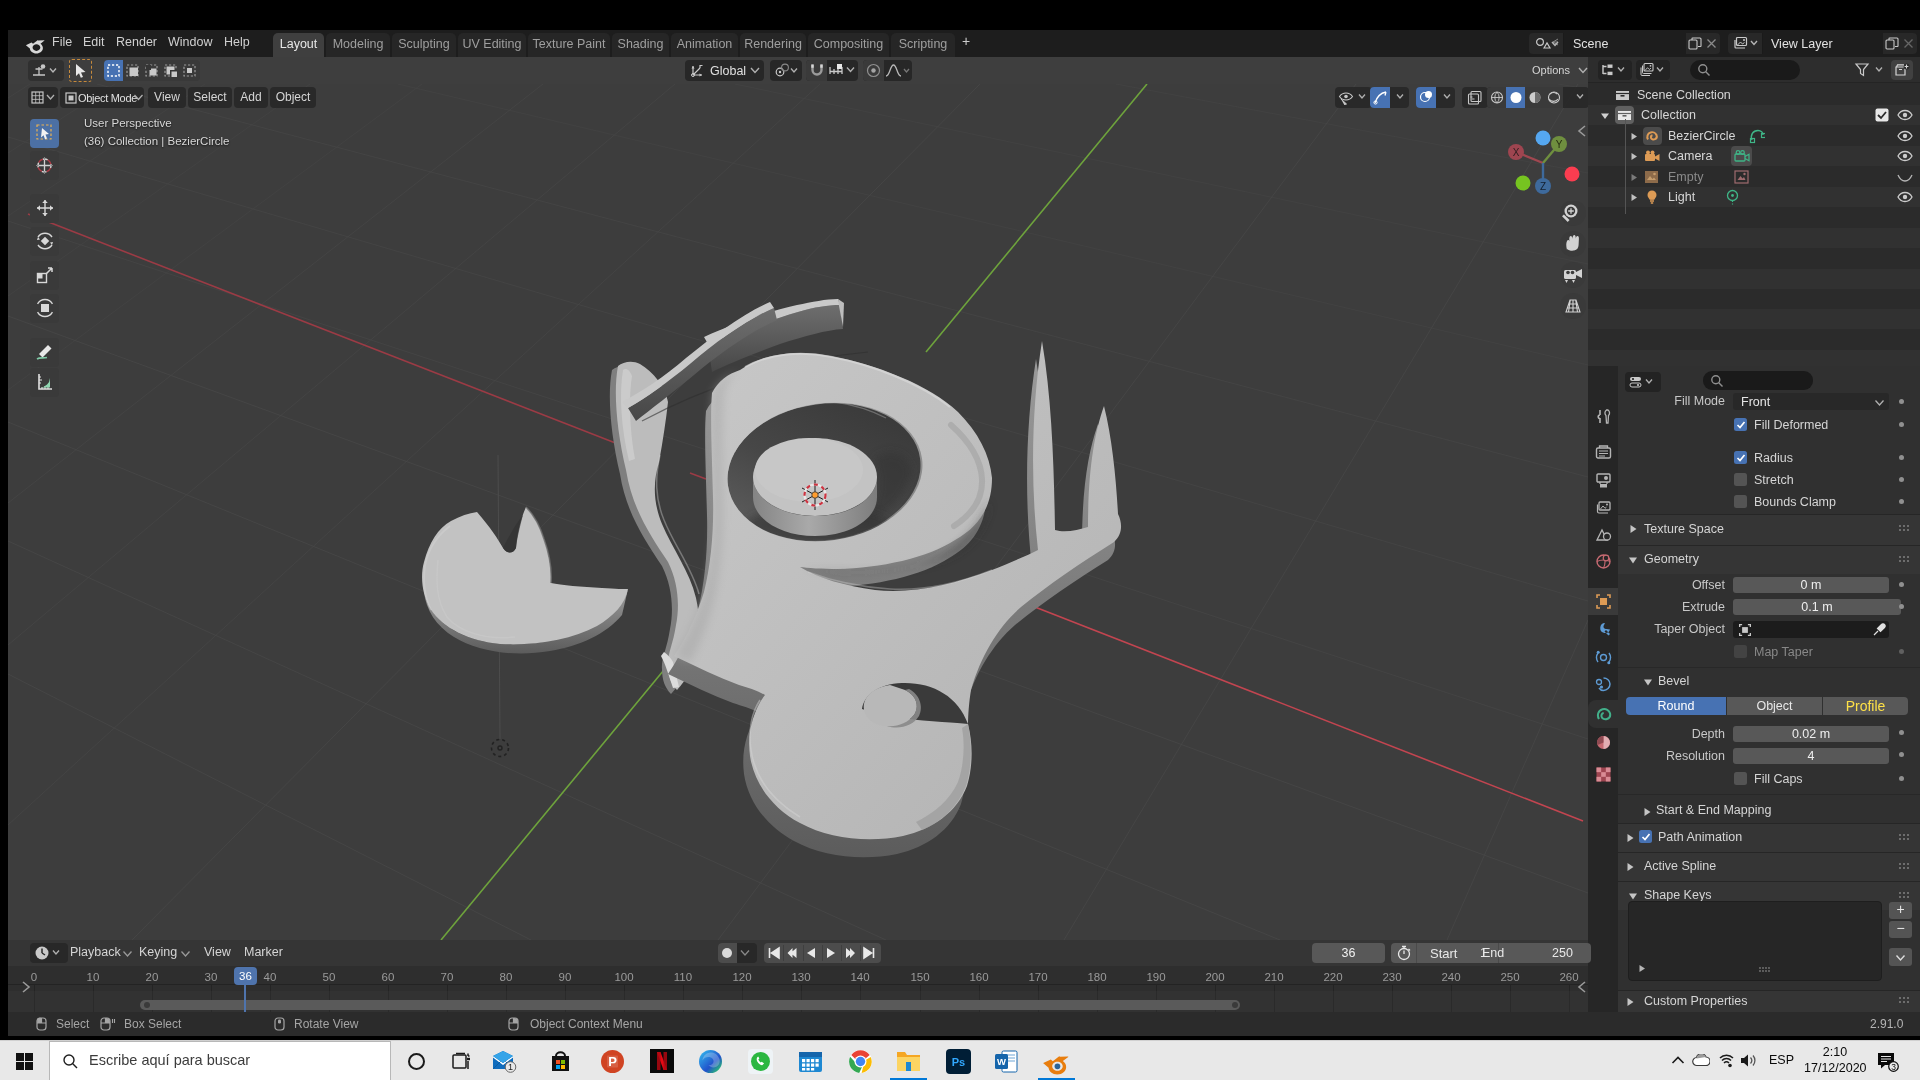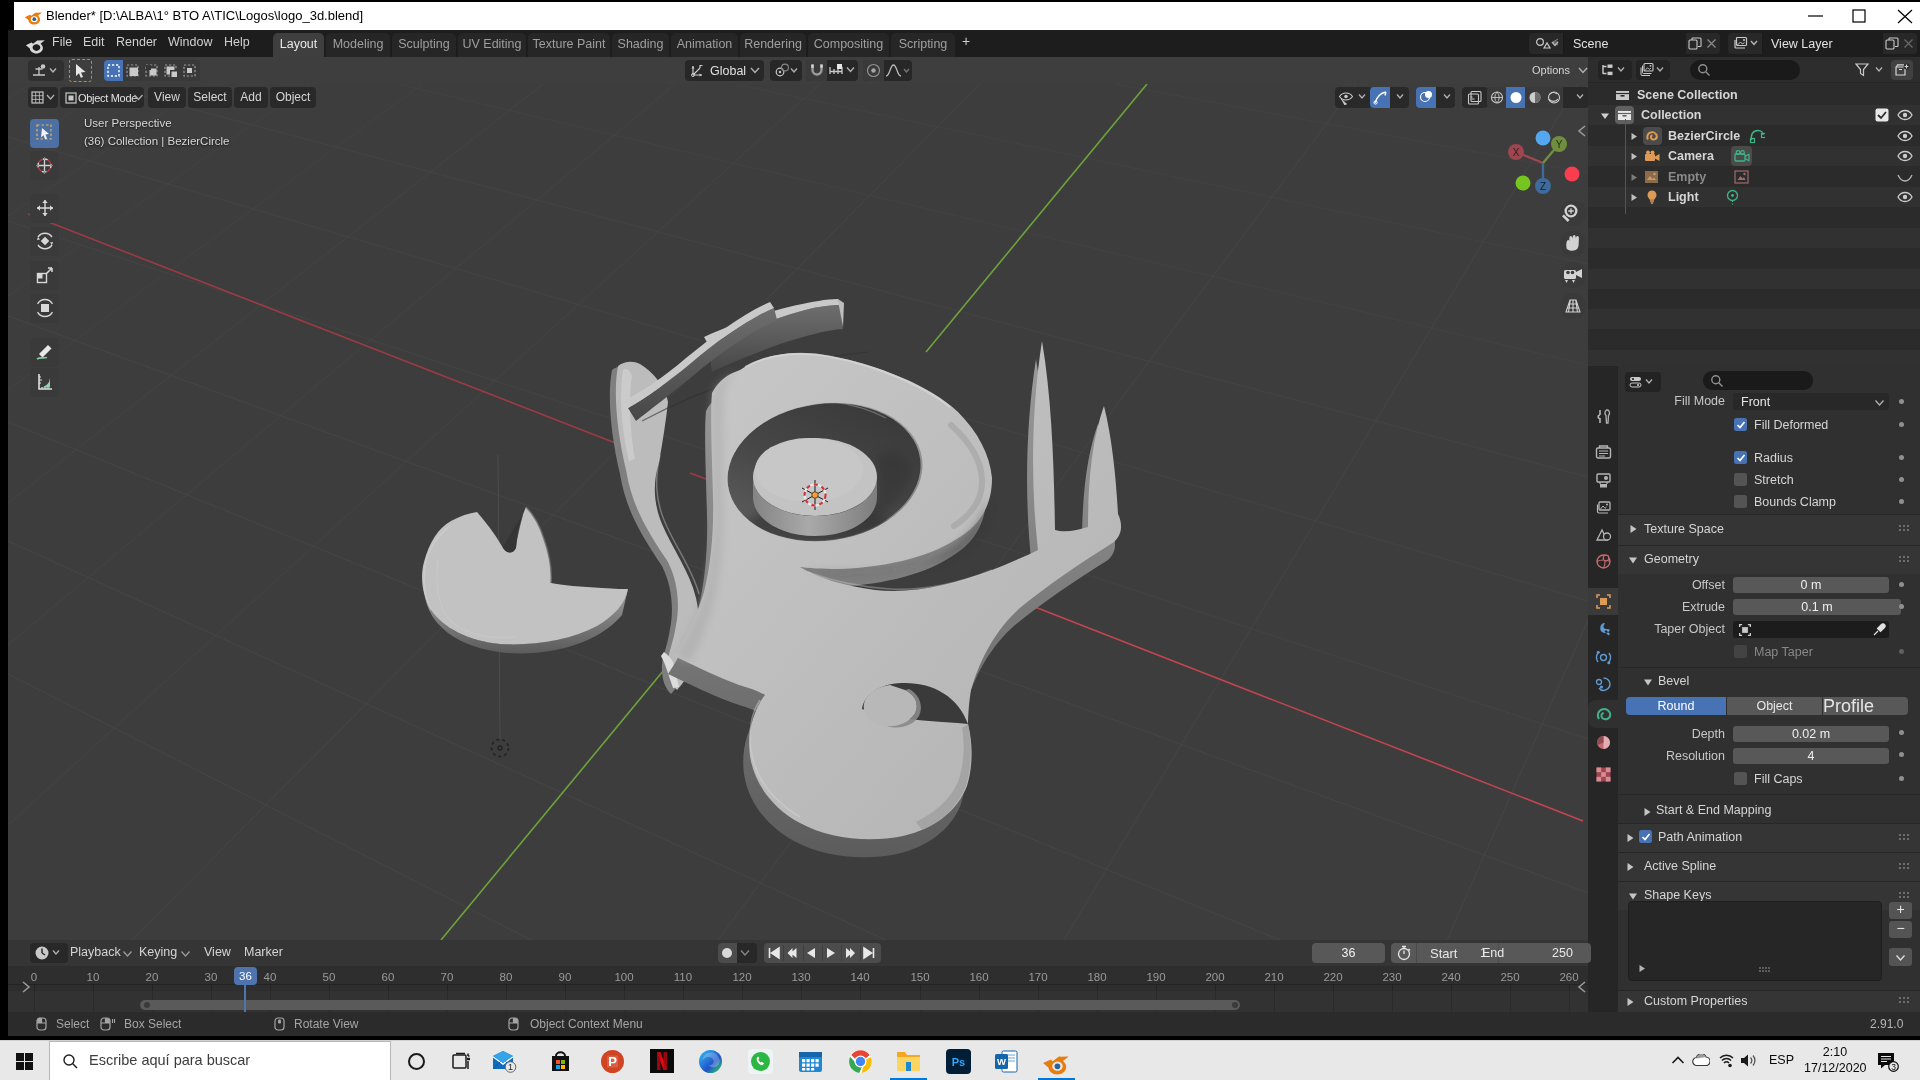"Blender* [D:\ALBA\1° BTO" div.abs { html: <div> <svg> <path></path> <circle></circle> </svg> <div>Blender* [D:\ALBA\1° BTO A\TIC\Logos\logo_3d.blend]</div> <svg> <line></line> </svg> <svg> <rect></rect> </svg> <svg> <path></path> </svg> </div> -> none }
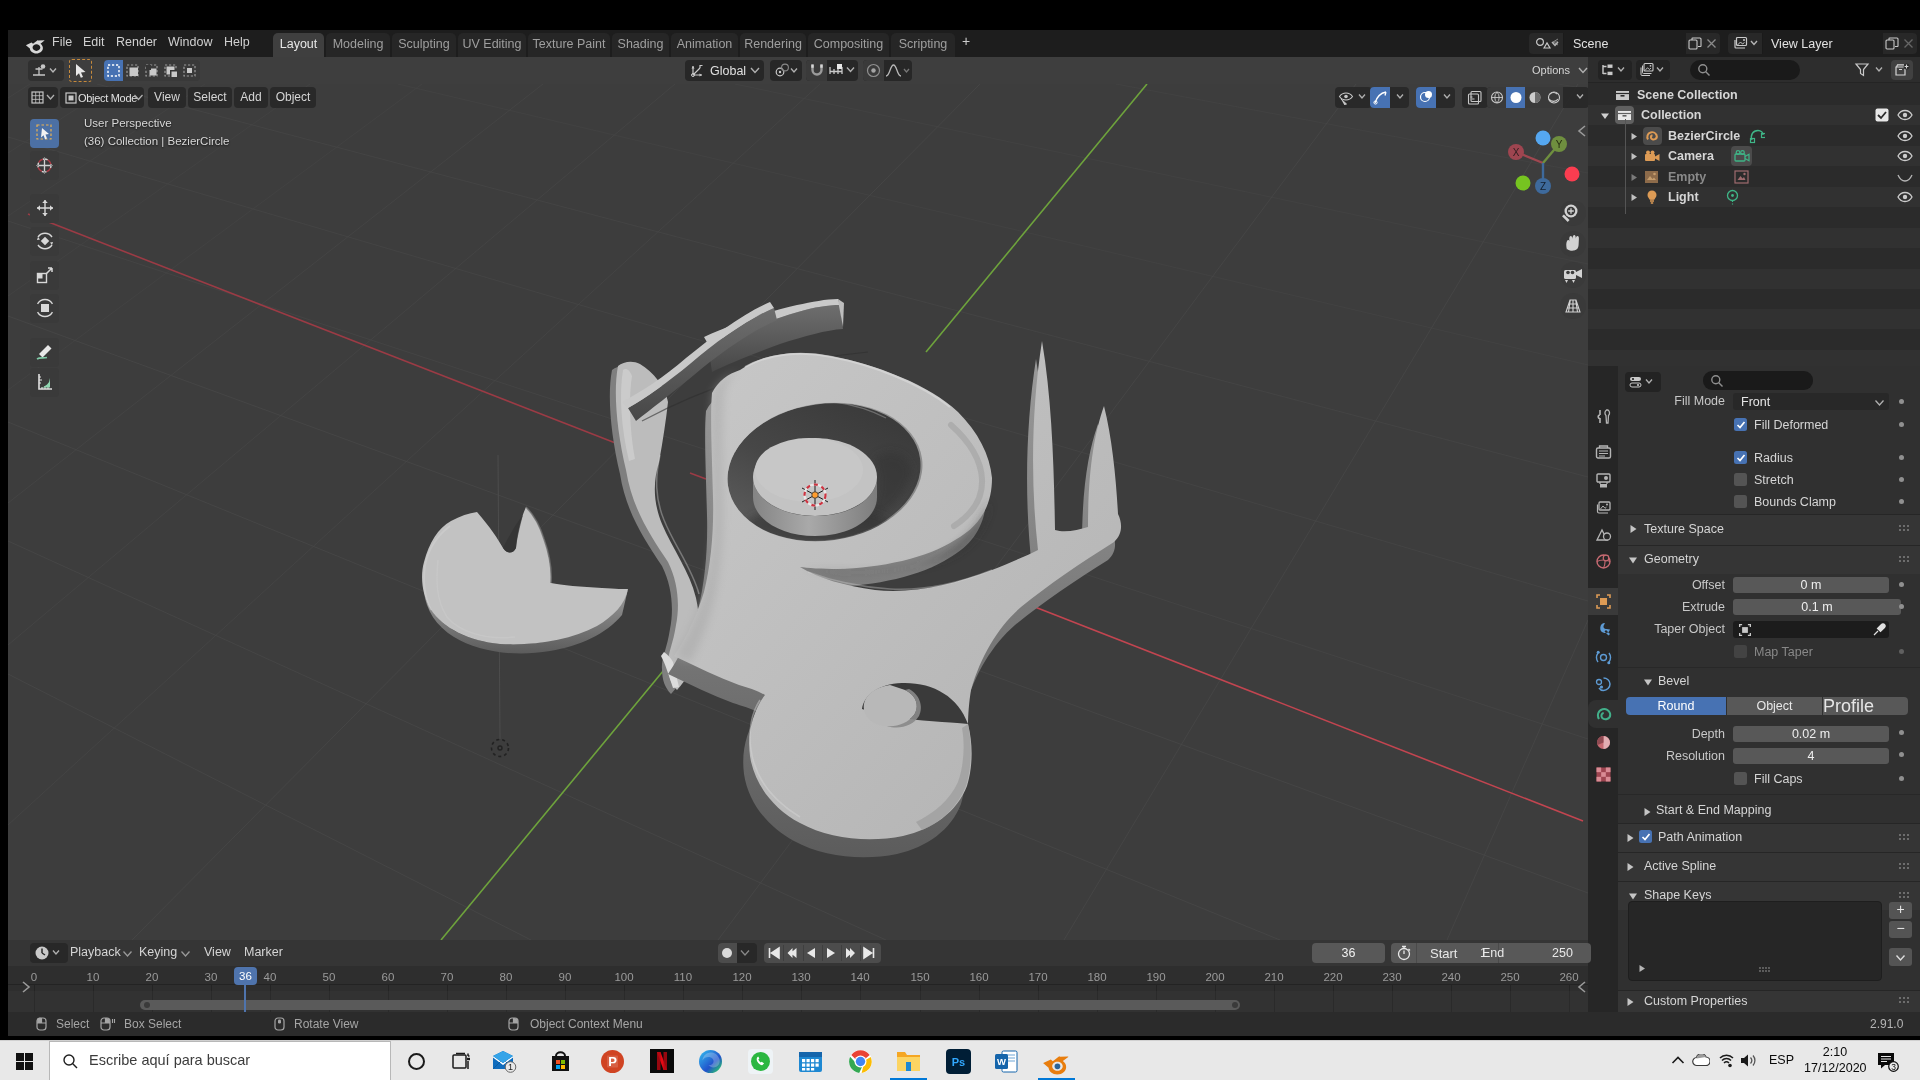"Scene Collection" #outliner { font-weight: bold -> none }
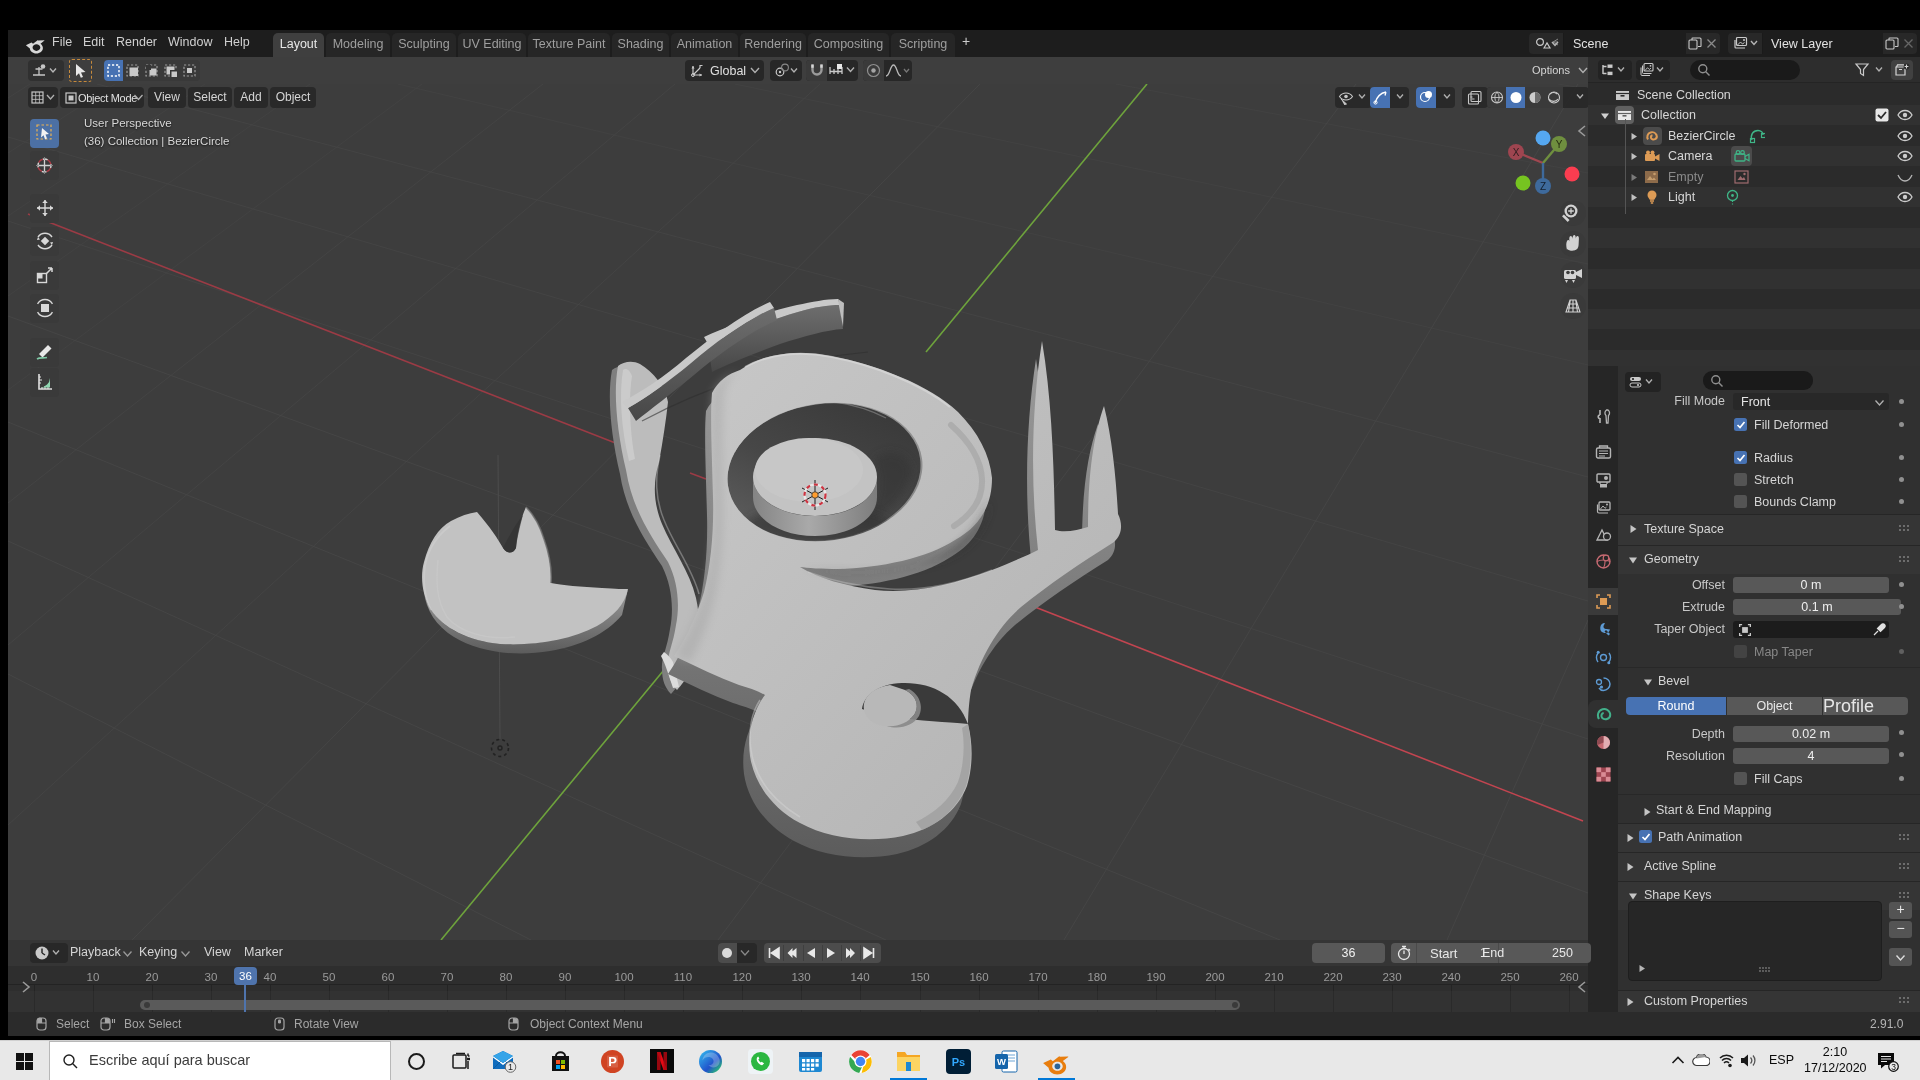"Profile" div.abs { color: #e5e5e5 -> #fde047; font-size: 18px -> 14px; text-align: none -> center }
